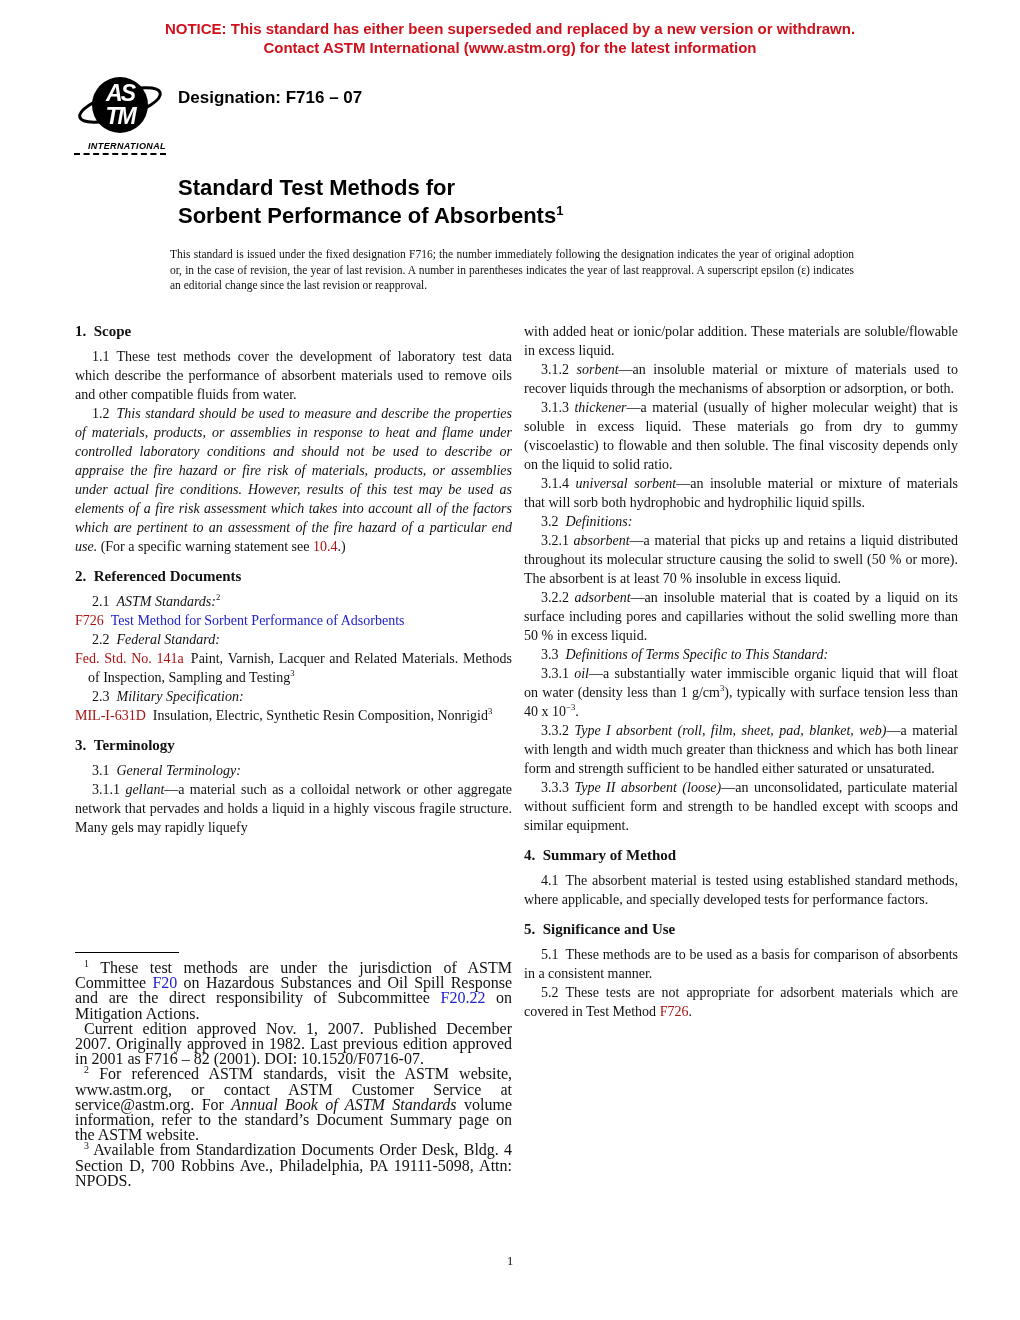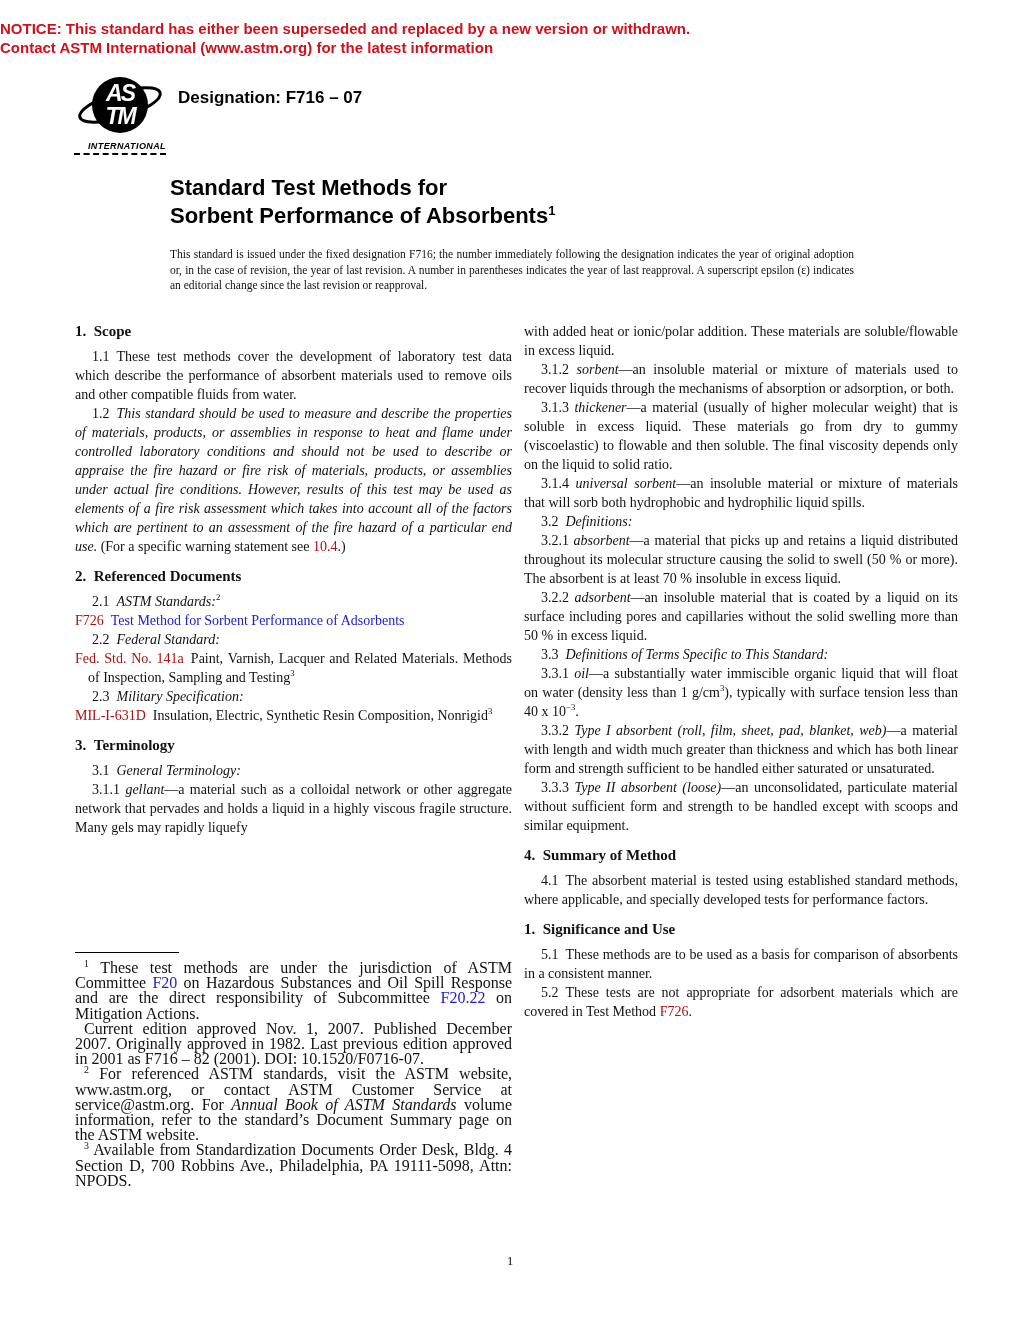"NOTICE: This standard has either" .notice { text-align: none -> center }
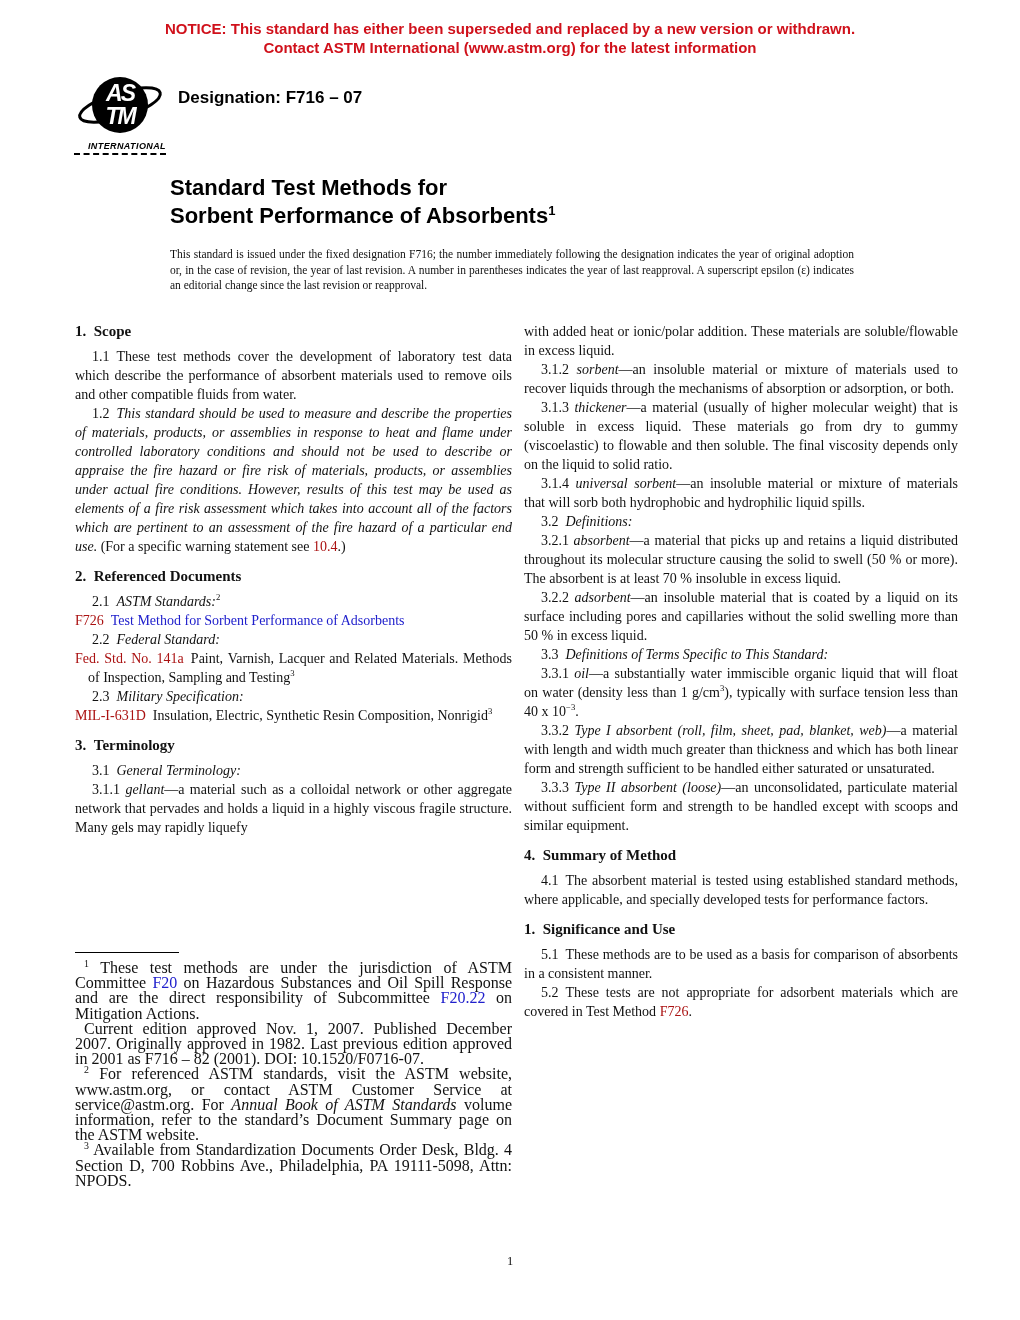"Standard Test Methods for" .title { left: 170px -> 178px }
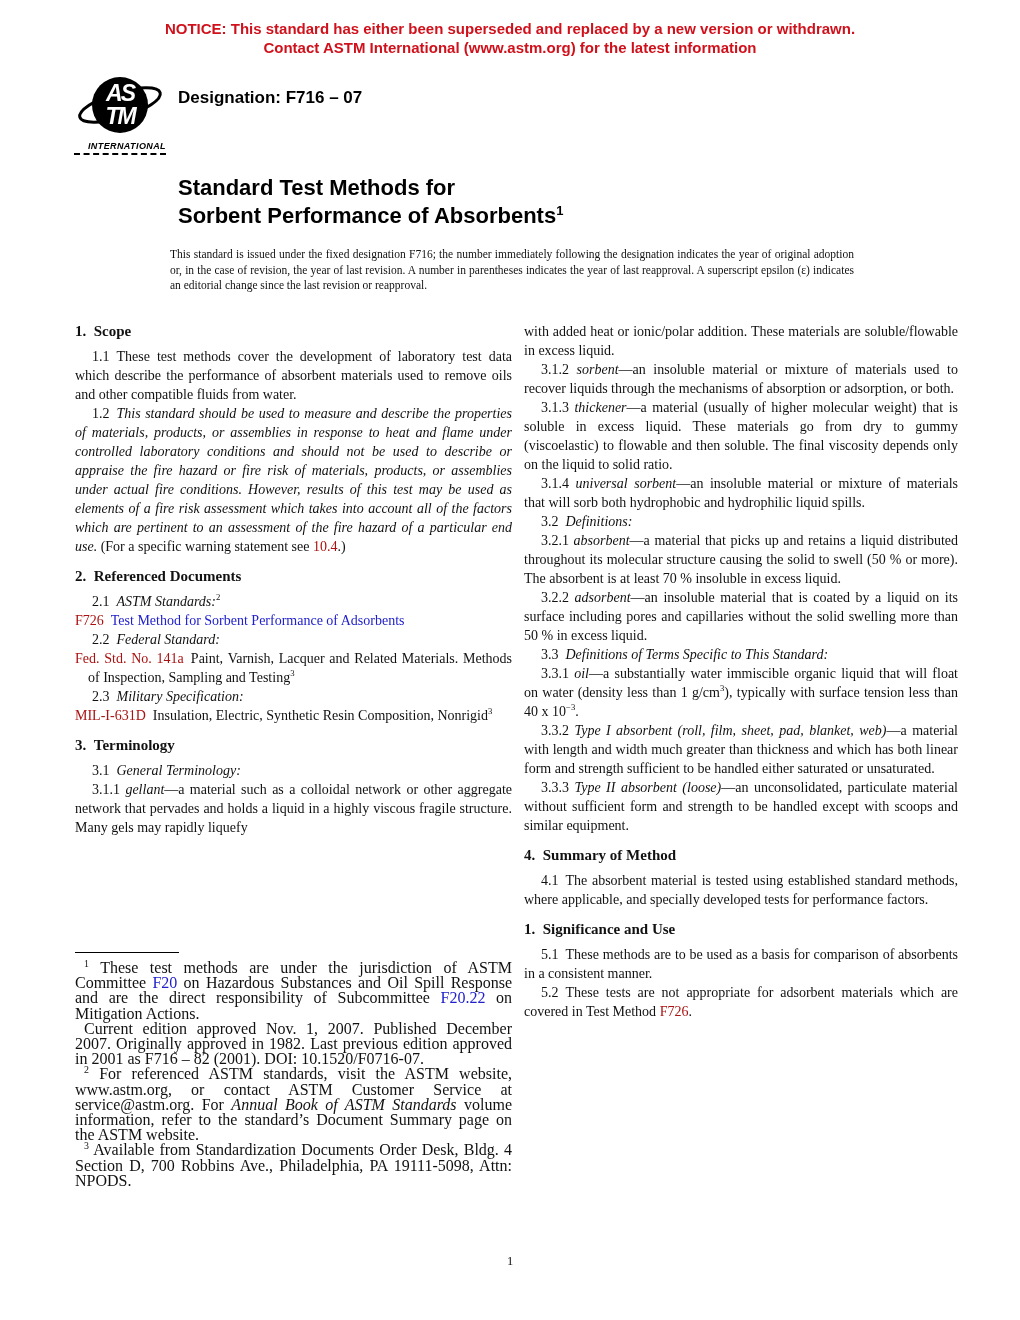"1. Significance and Use" h2.sec { text: 1 -> 5 }
